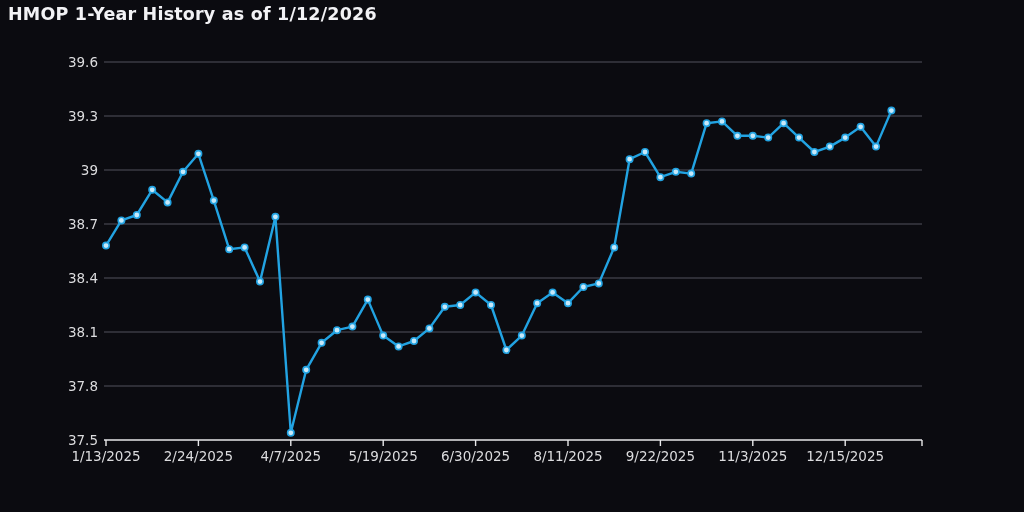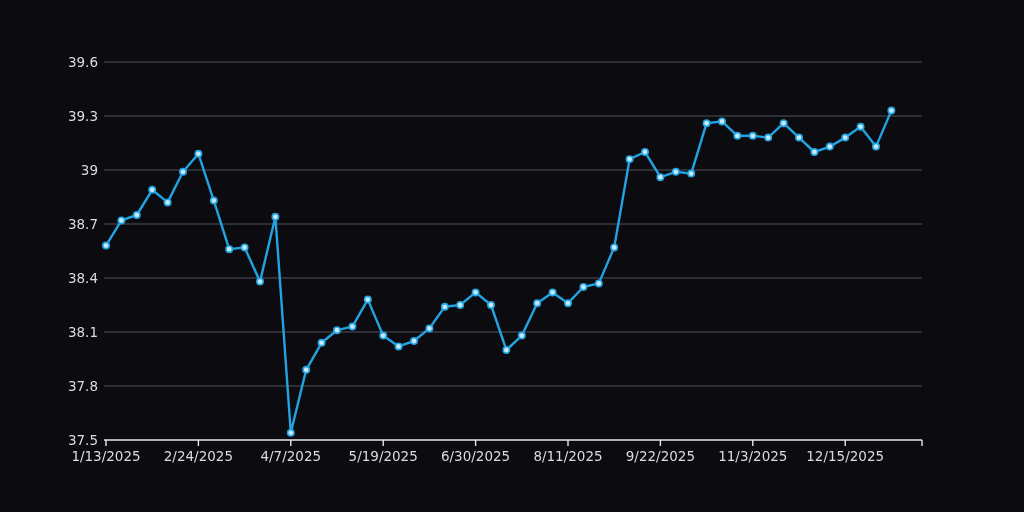"HMOP 1-Year History as of" h1.chart-title { html: none -> <h1>HMOP 1-Year History as of 1/12/2026</h1> }
